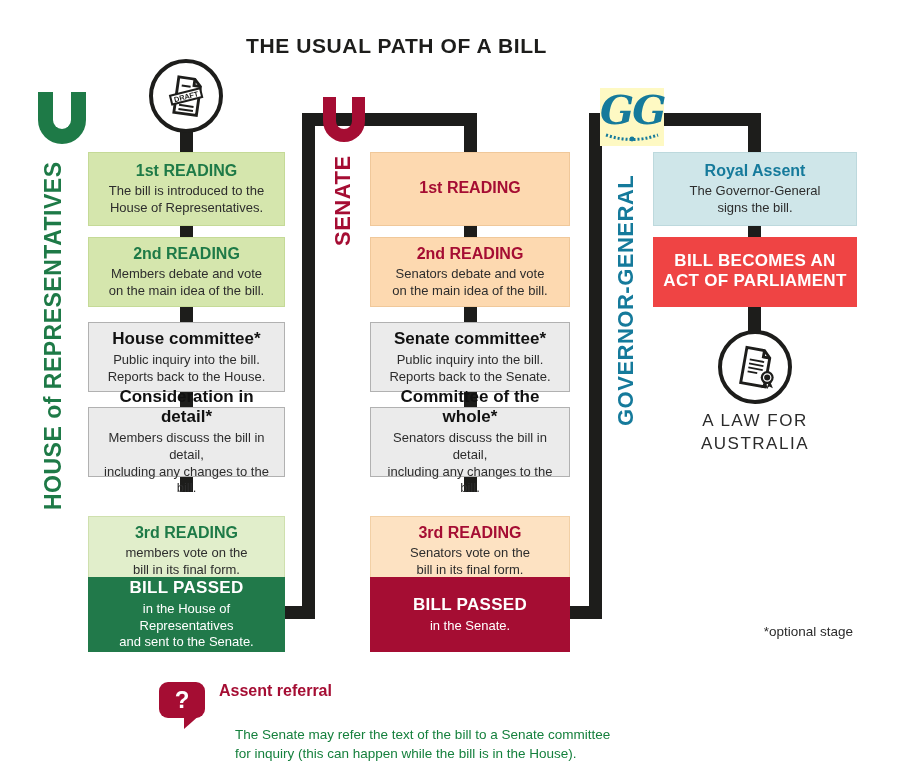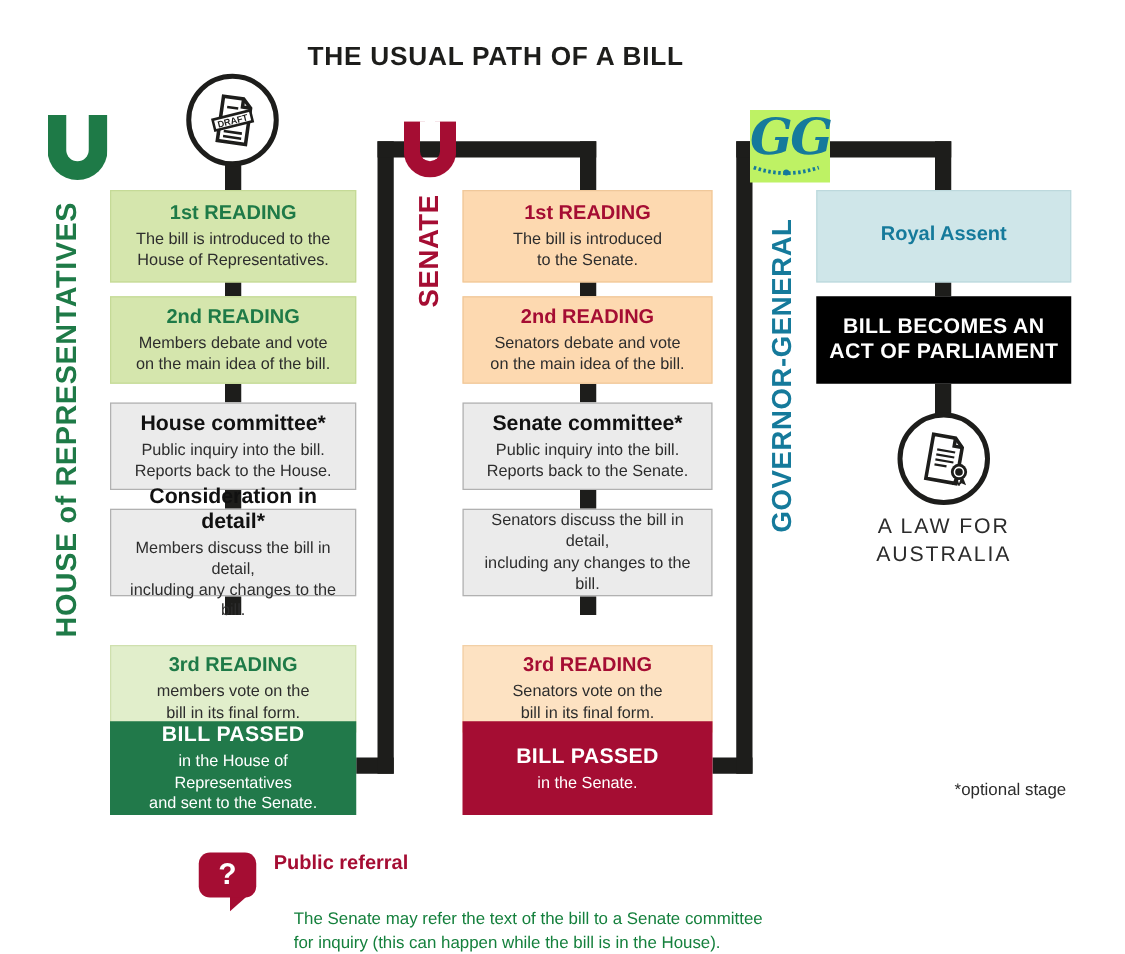"GG" #gg-badge { background: #bef264 -> #fef9c3; text-align: left -> center }
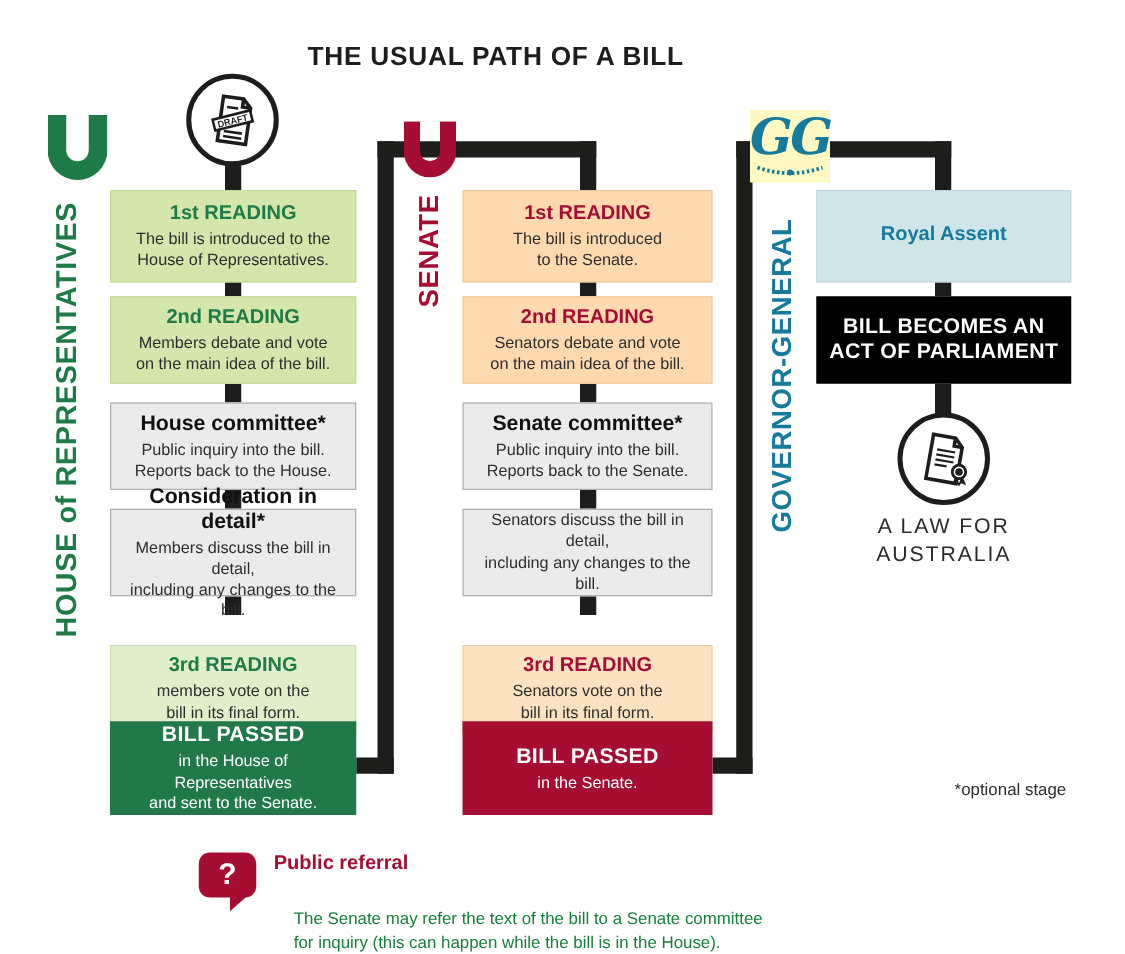"The bill is introduced" div.bb { html: <div>The bill is introduced to the Senate.</div> -> none }
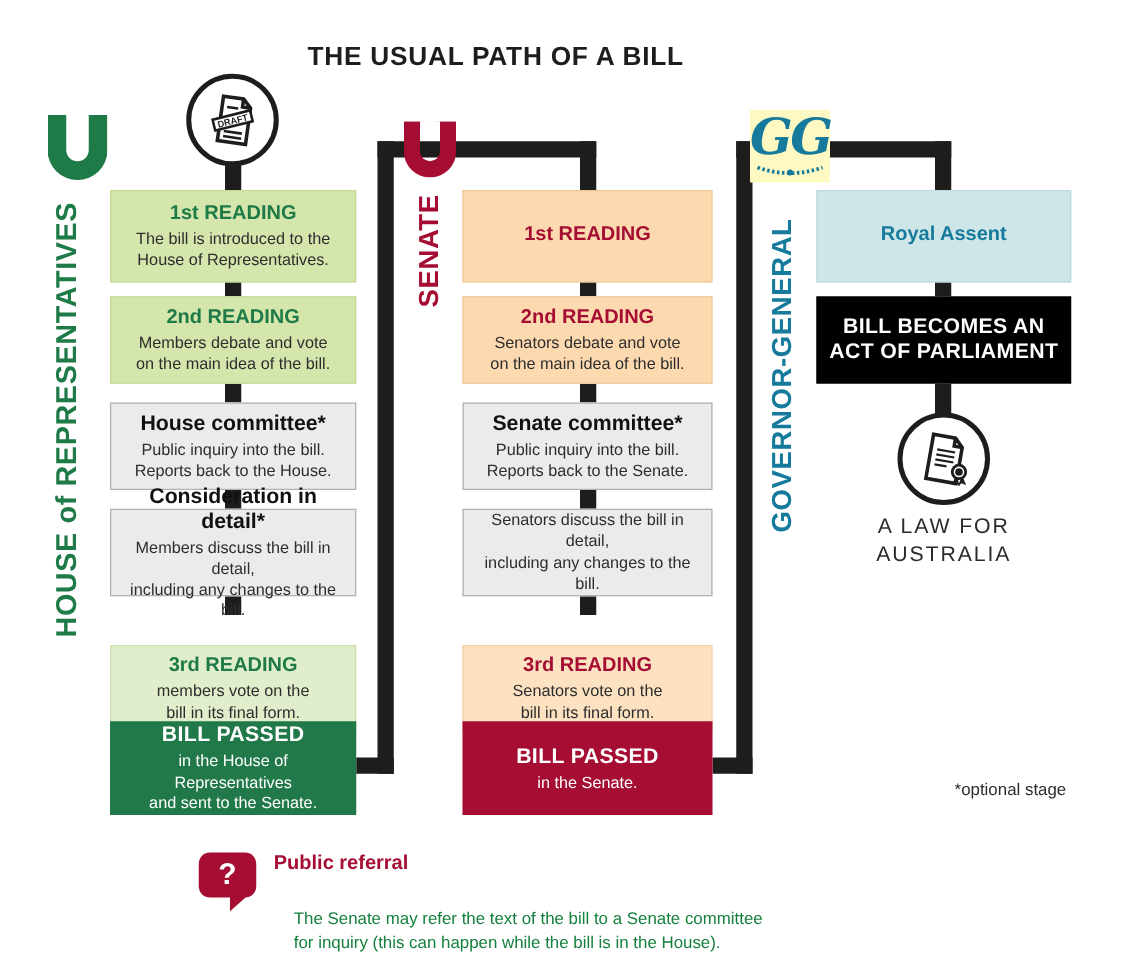"The Governor-General" div.bb { html: none -> <div>The Governor-General signs the bill.</div> }
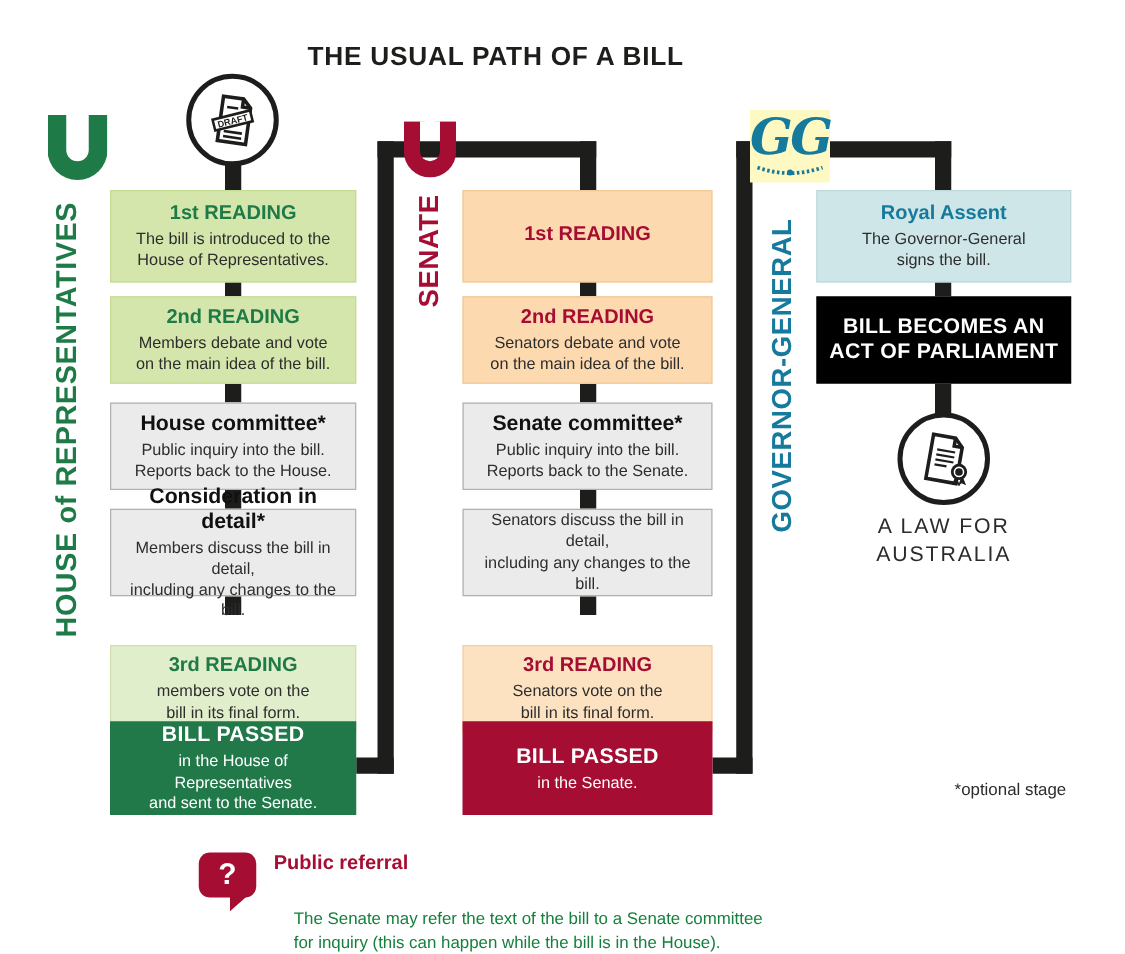"BILL BECOMES AN" .solid-teal { background: #000000 -> #ef4444 }
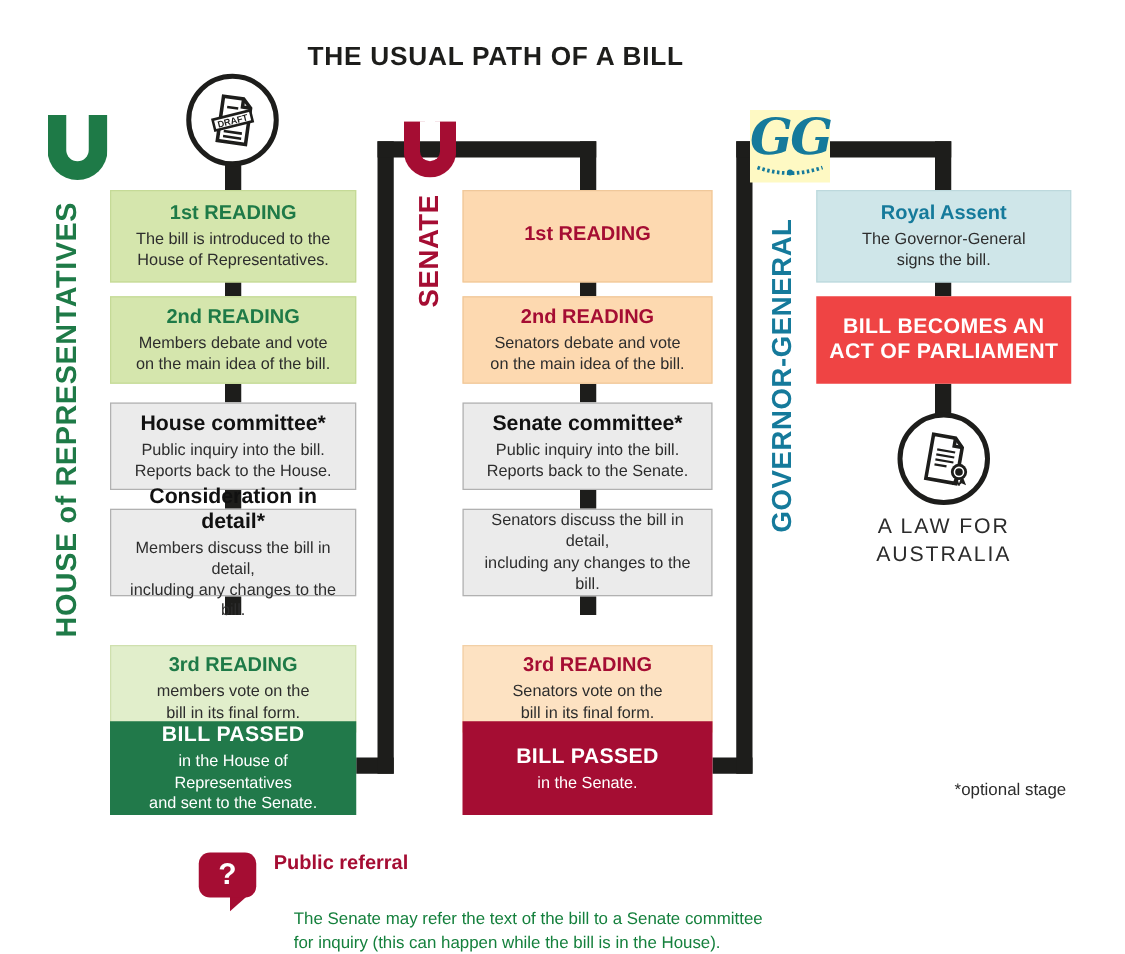"Committee of the whole*" div.bt { html: none -> <div>Committee of the whole*</div> }
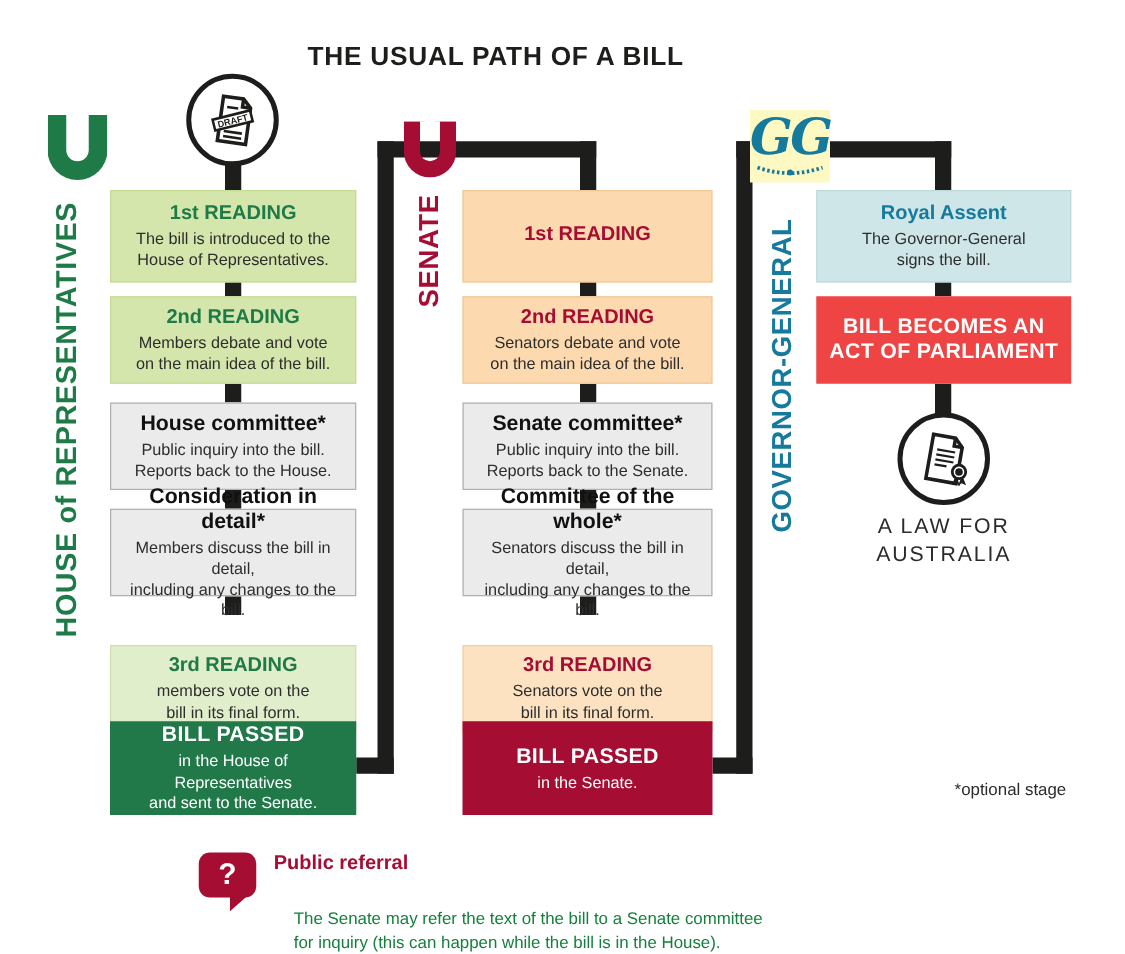"Public referral" div { text: Public -> Assent }
